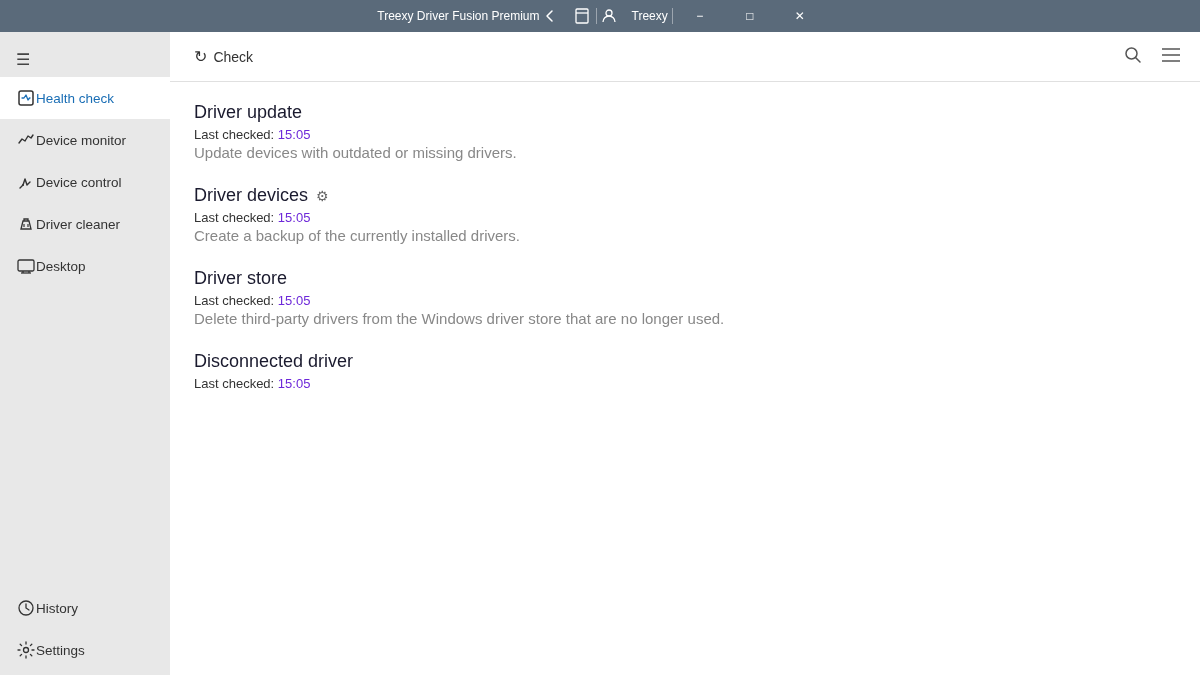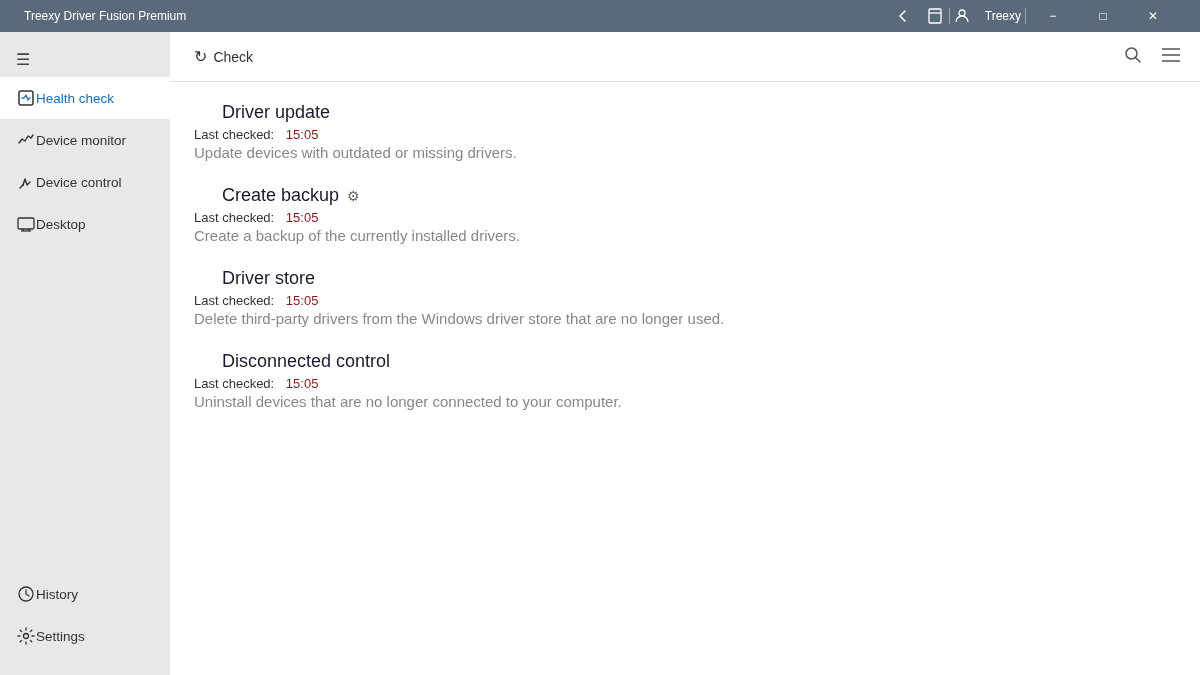"Treexy Driver Fusion Premium" .titlebar { justify-content: space-between -> center; padding: 0 24px -> 0 8px }
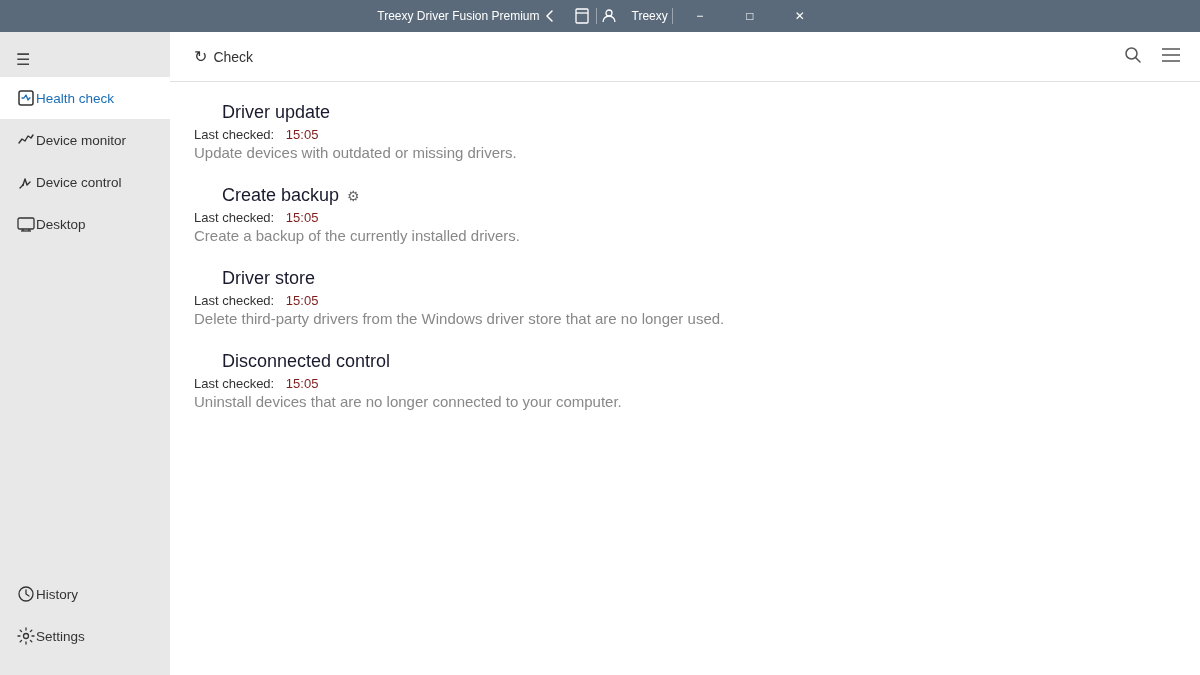"Driver update" .section-title { margin-left: 28px -> none }
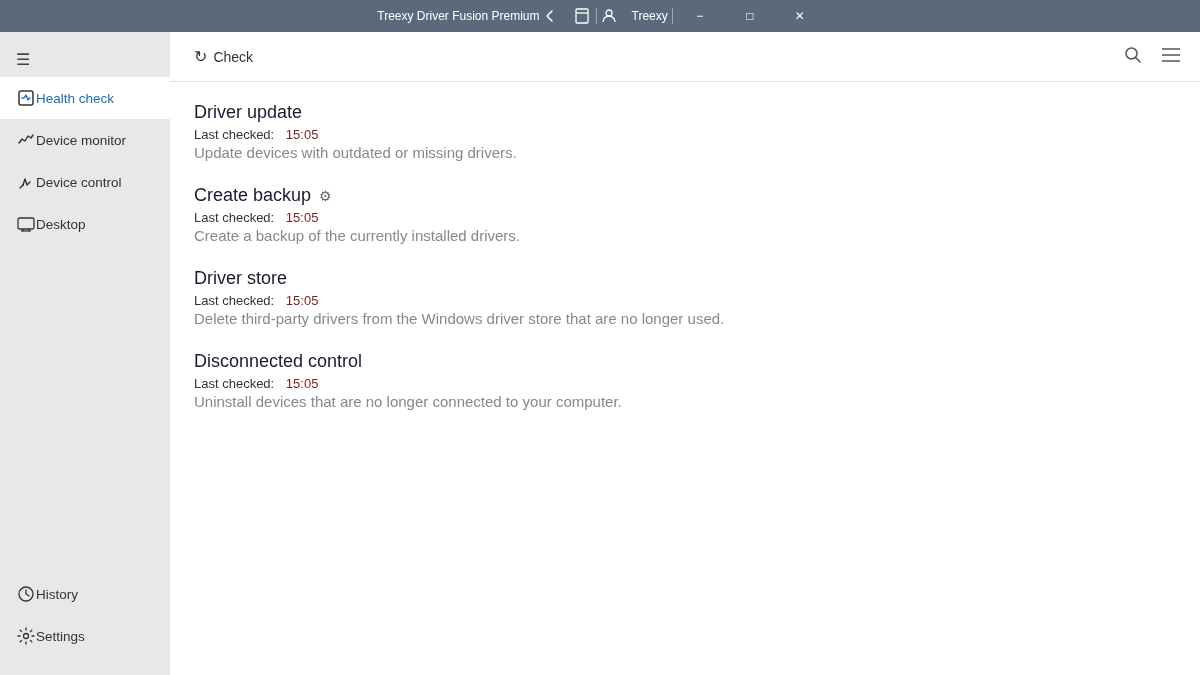"15:05" .section-meta span.time { color: #7f1d1d -> #6d28d9; margin-left: 8px -> none }
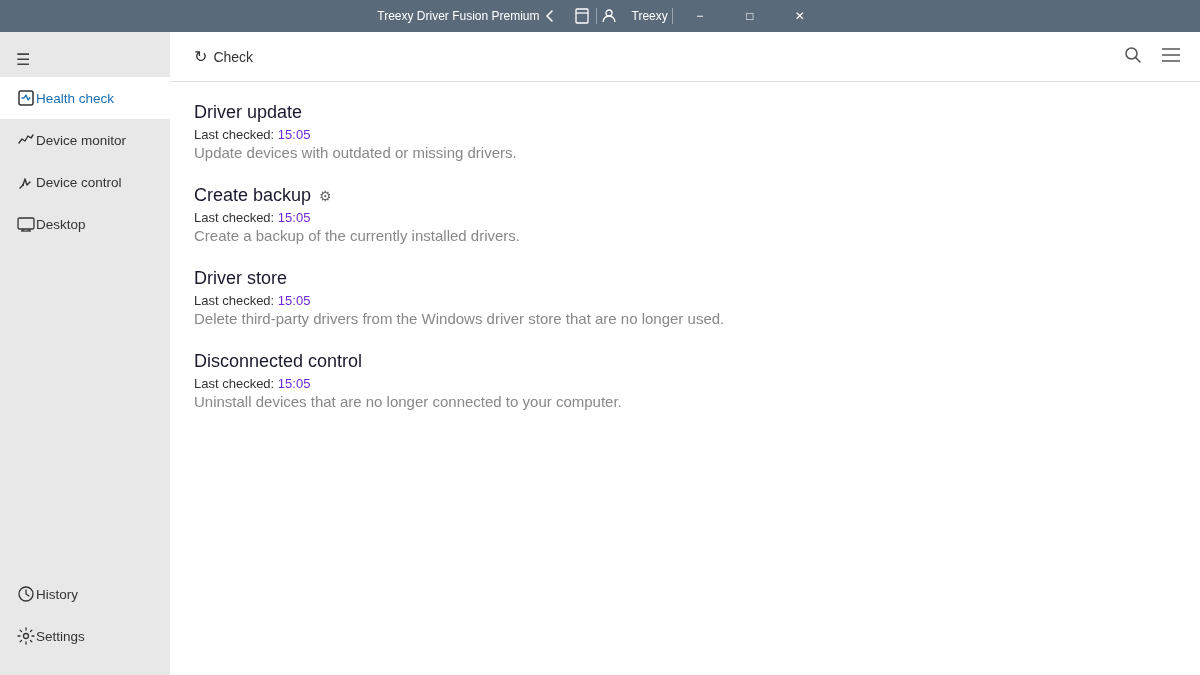"Create backup" span { text: Create backup -> Driver devices }
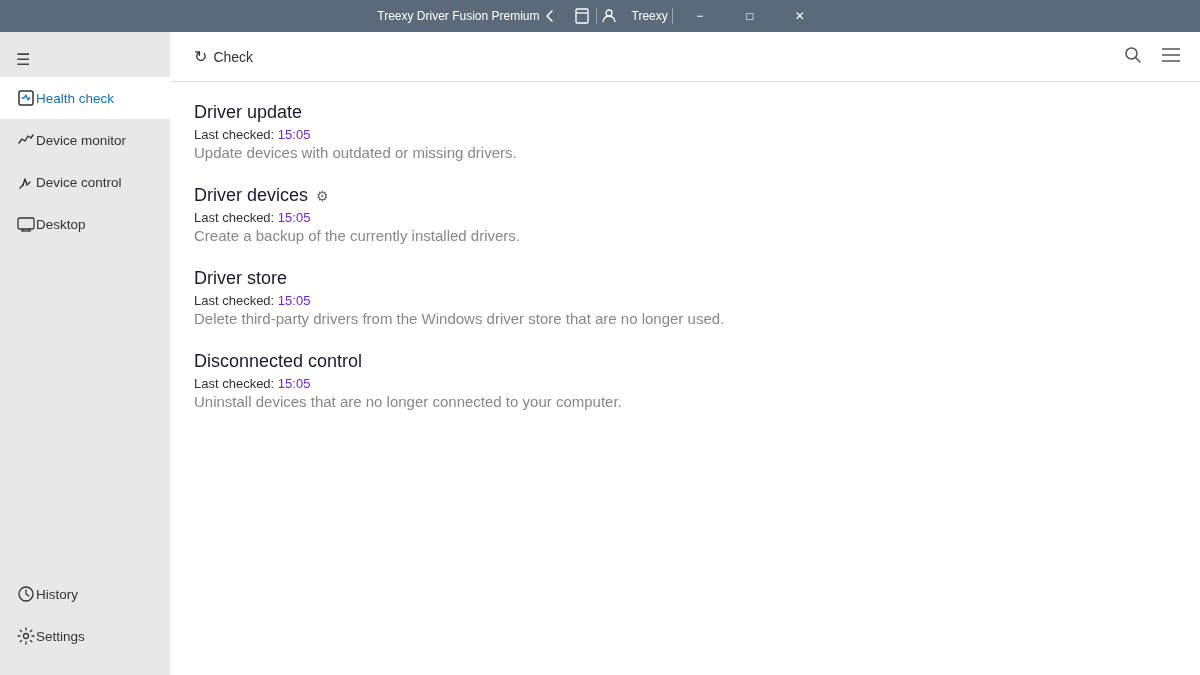"Driver cleaner" div.nav-item { html: none -> <div> <span> <svg> <path></path> <path></path> <line></line> <line></line> </svg> </span> <span>Driver cleaner</span> </div> }
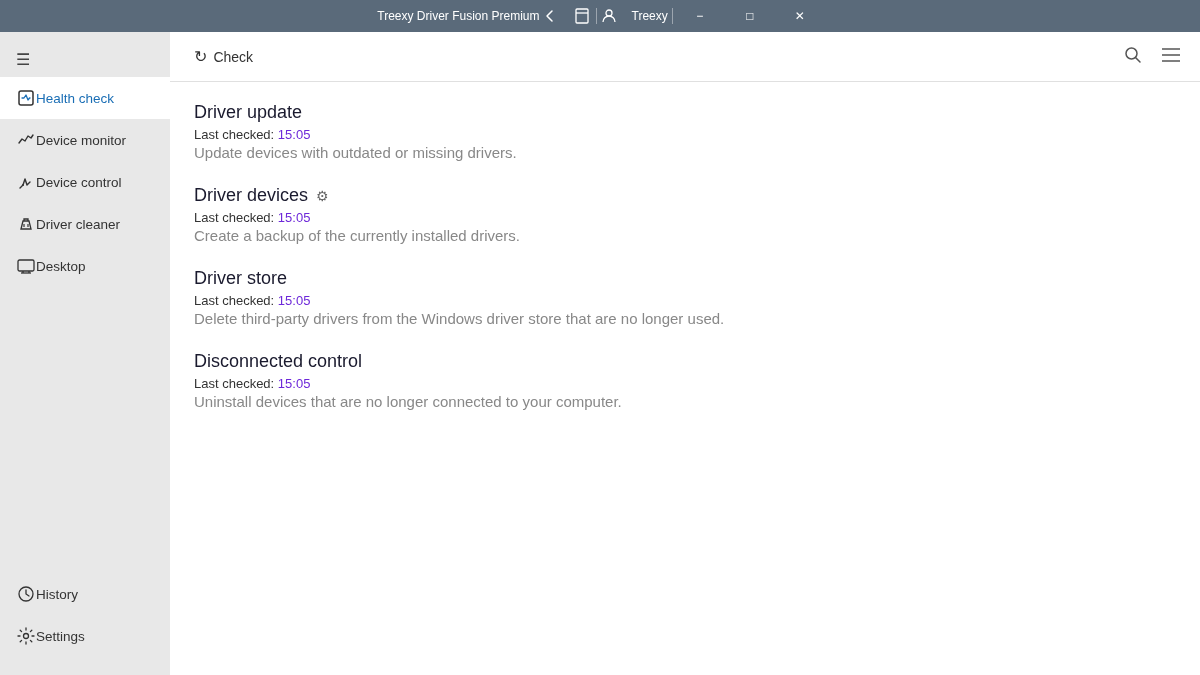"Disconnected control" span { text: control -> driver }
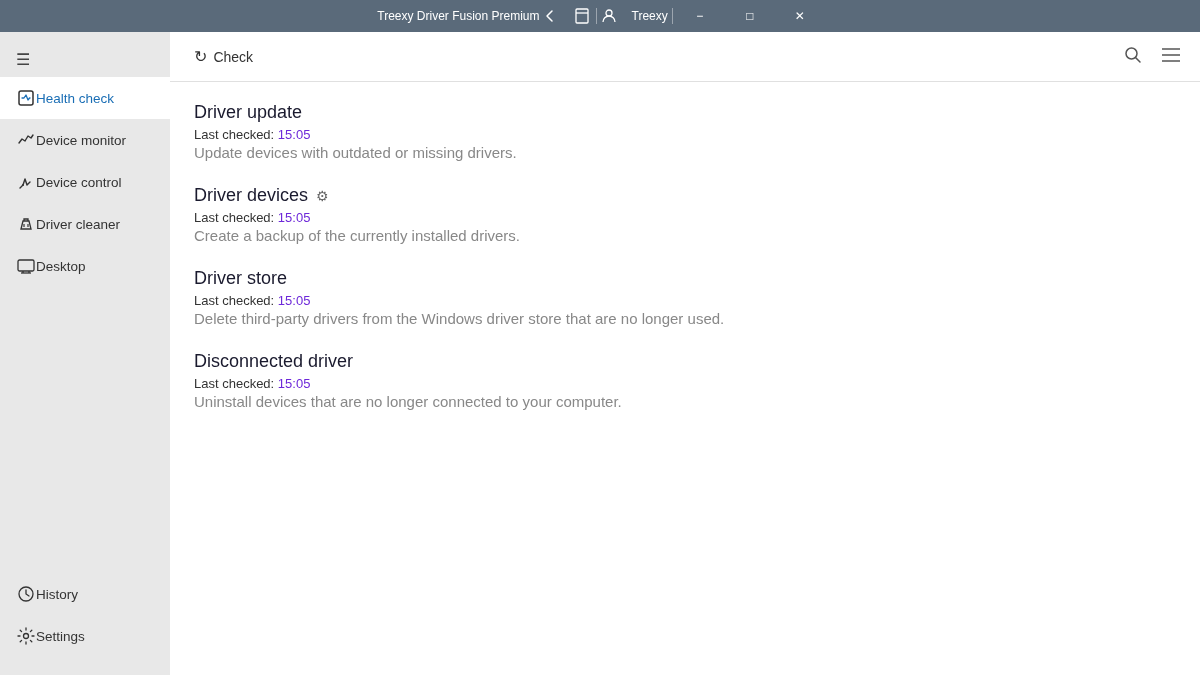"Uninstall devices that are no" div.section-desc { html: <div>Uninstall devices that are no longer connected to your computer.</div> -> none }
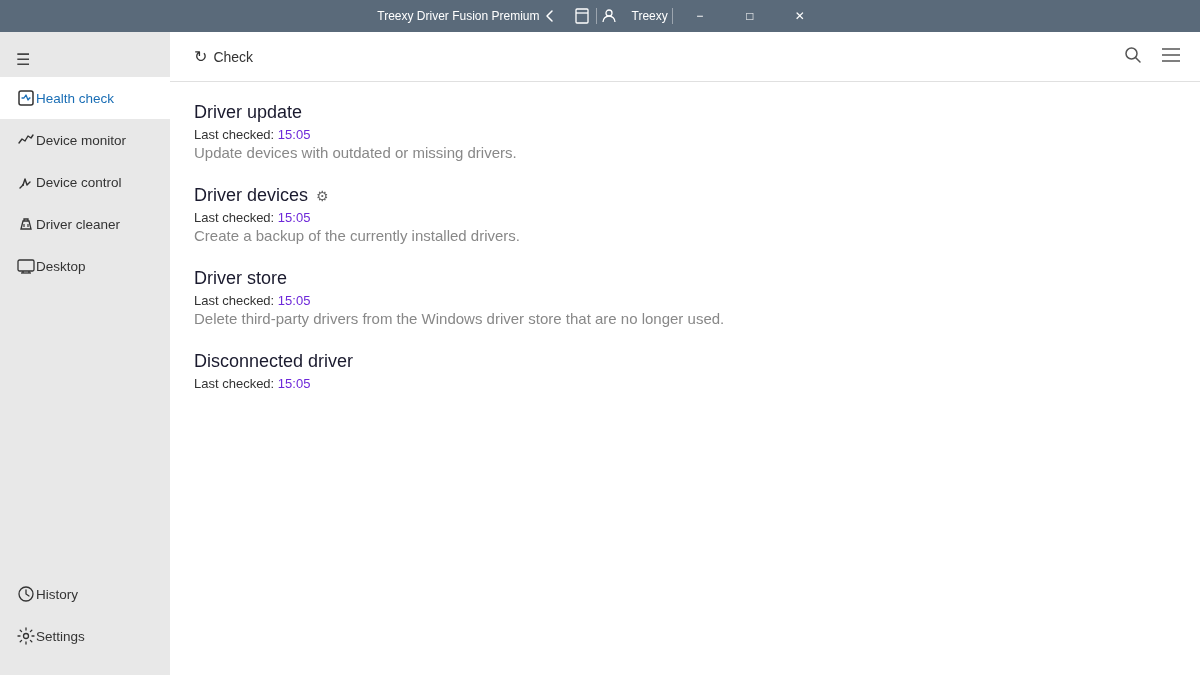"History" .sidebar-bottom { padding-bottom: 18px -> 4px }
